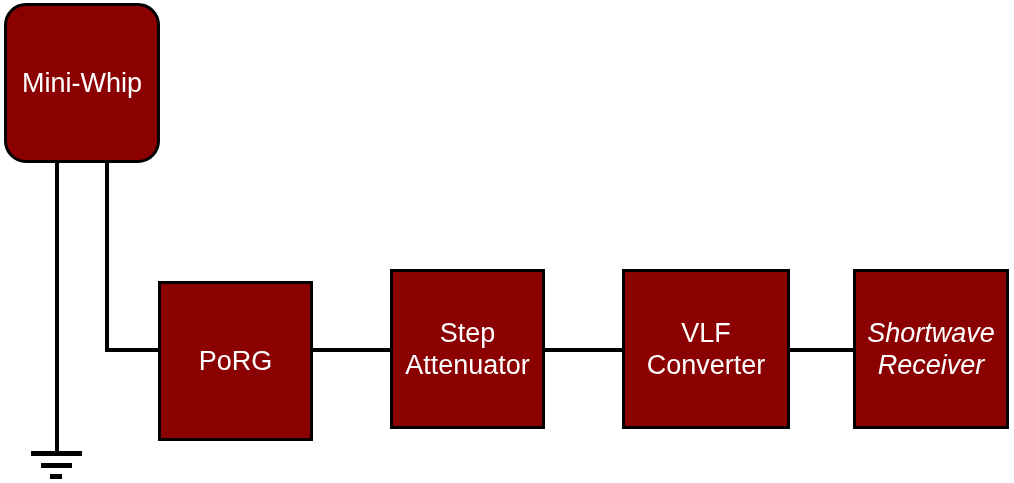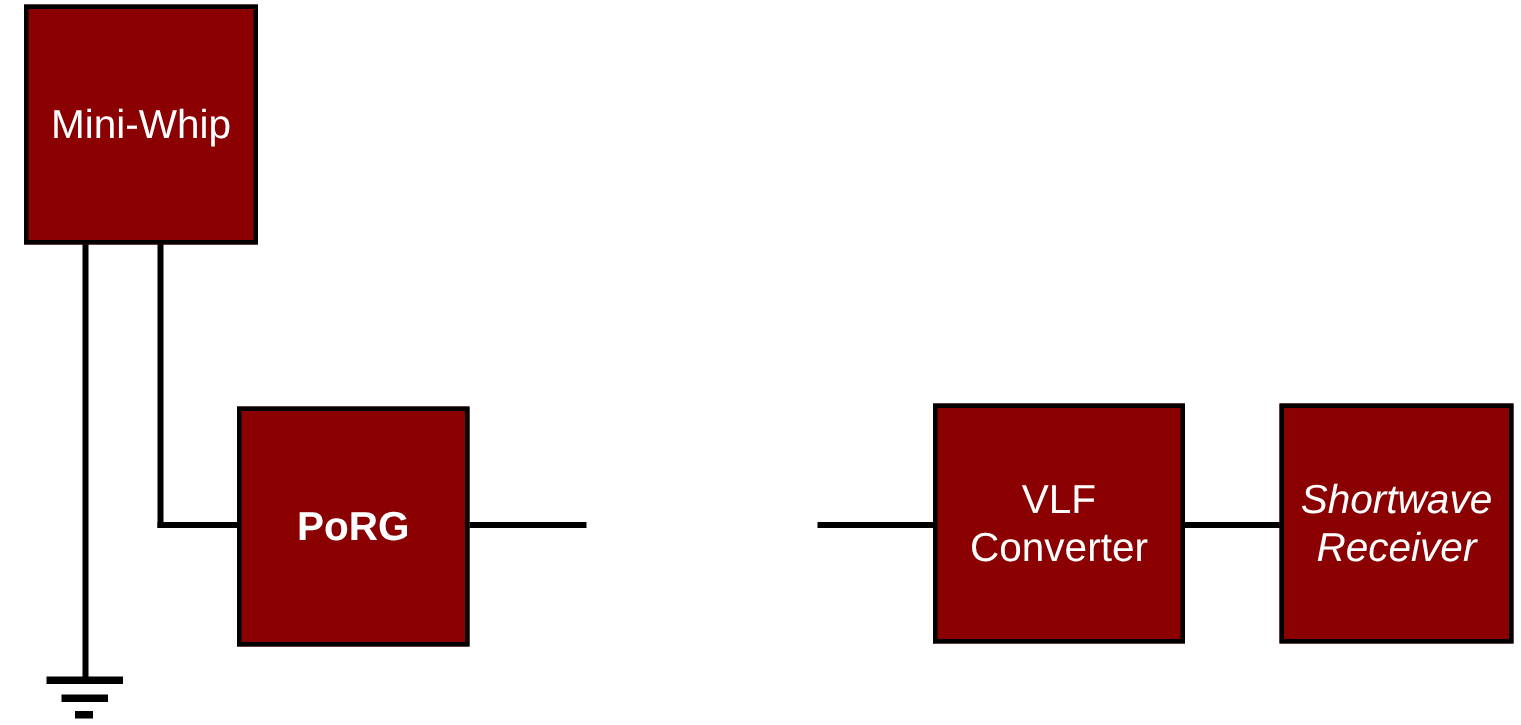"Mini-Whip" .b-miniwhip { border-radius: none -> 22px; left: 16px -> 4px }
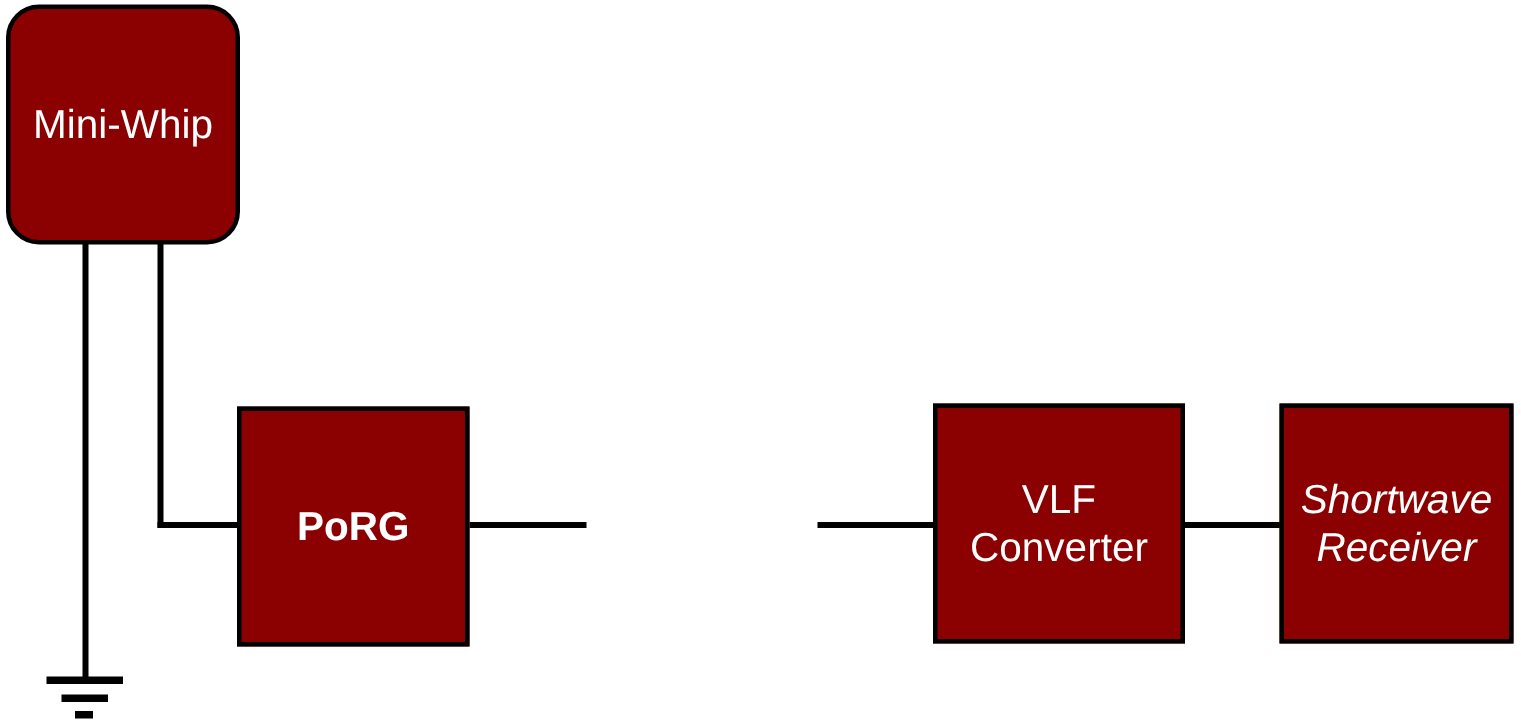"Step" div.block { html: none -> <div> <span>Step Attenuator</span> </div> }
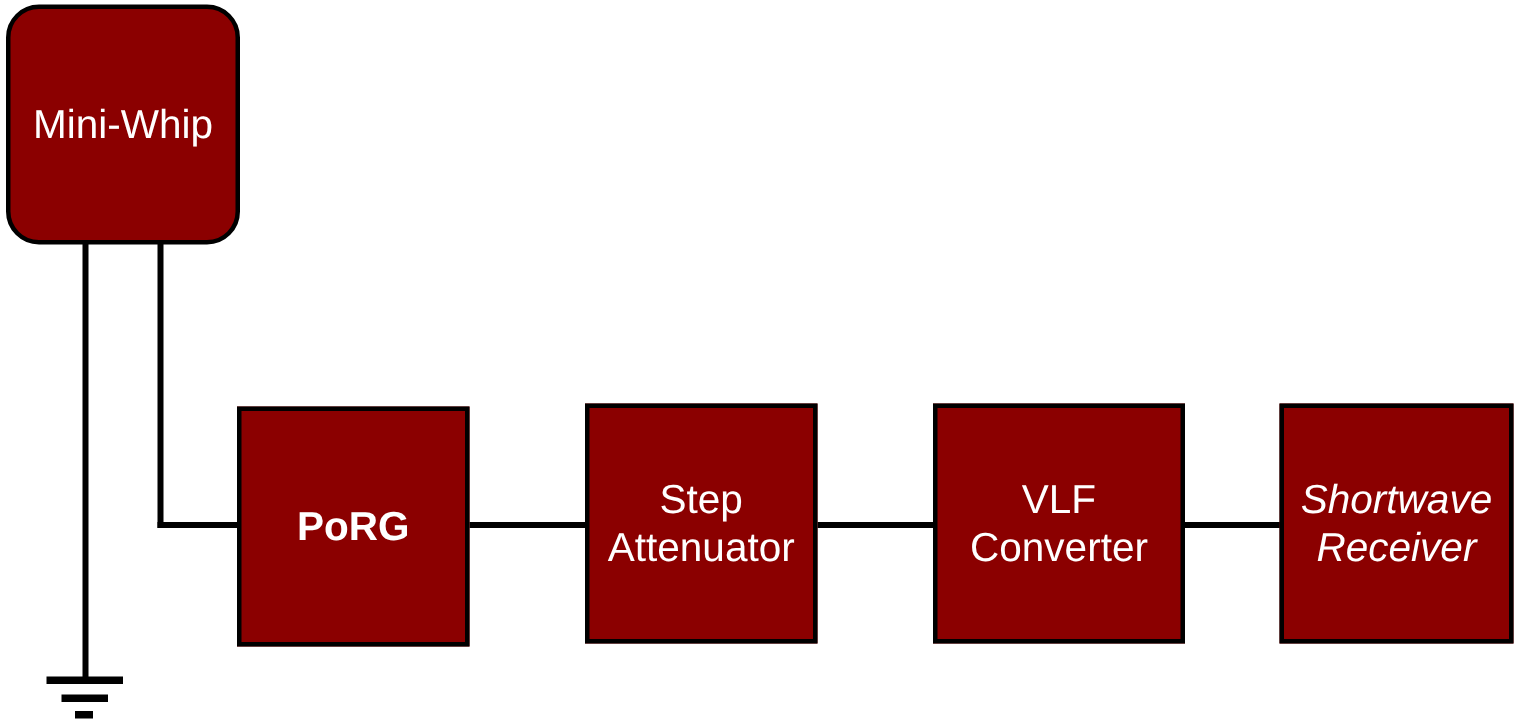"PoRG" .b-porg { font-weight: bold -> none; top: 271px -> 281px }
